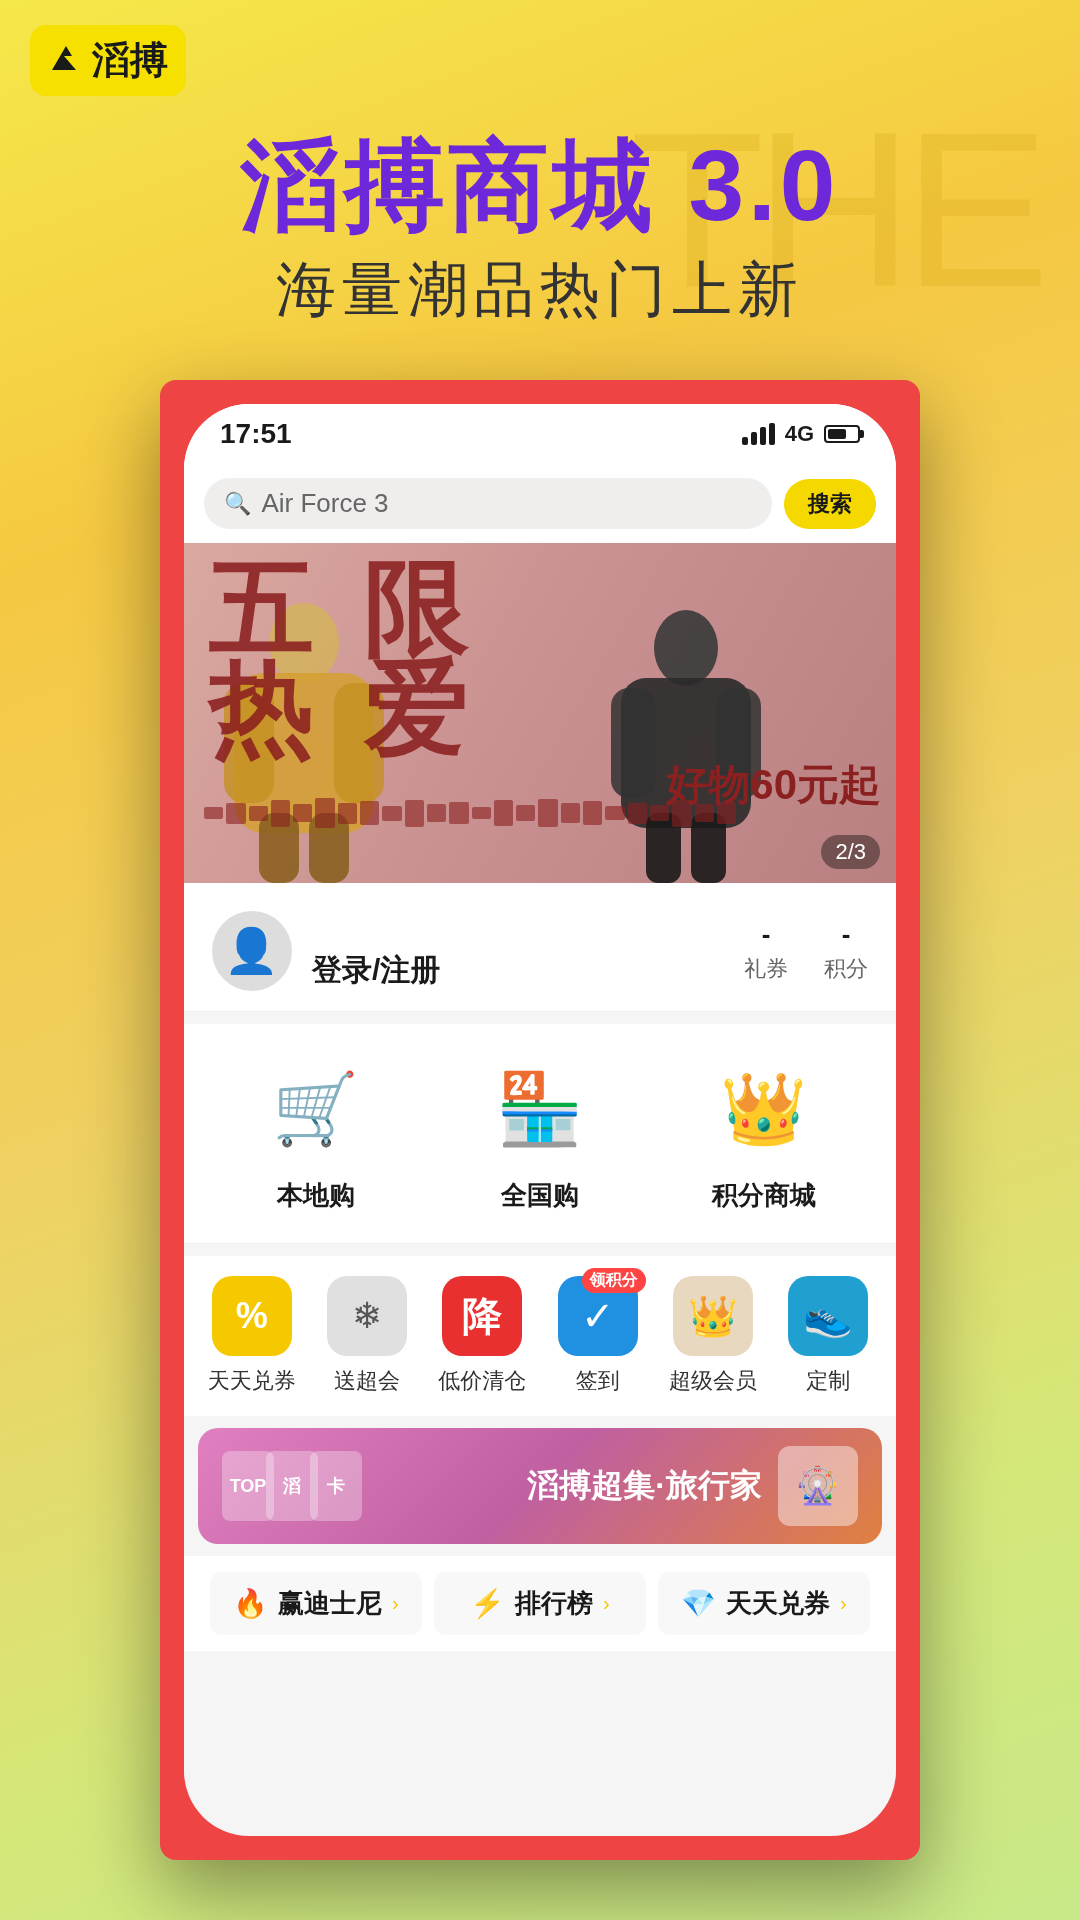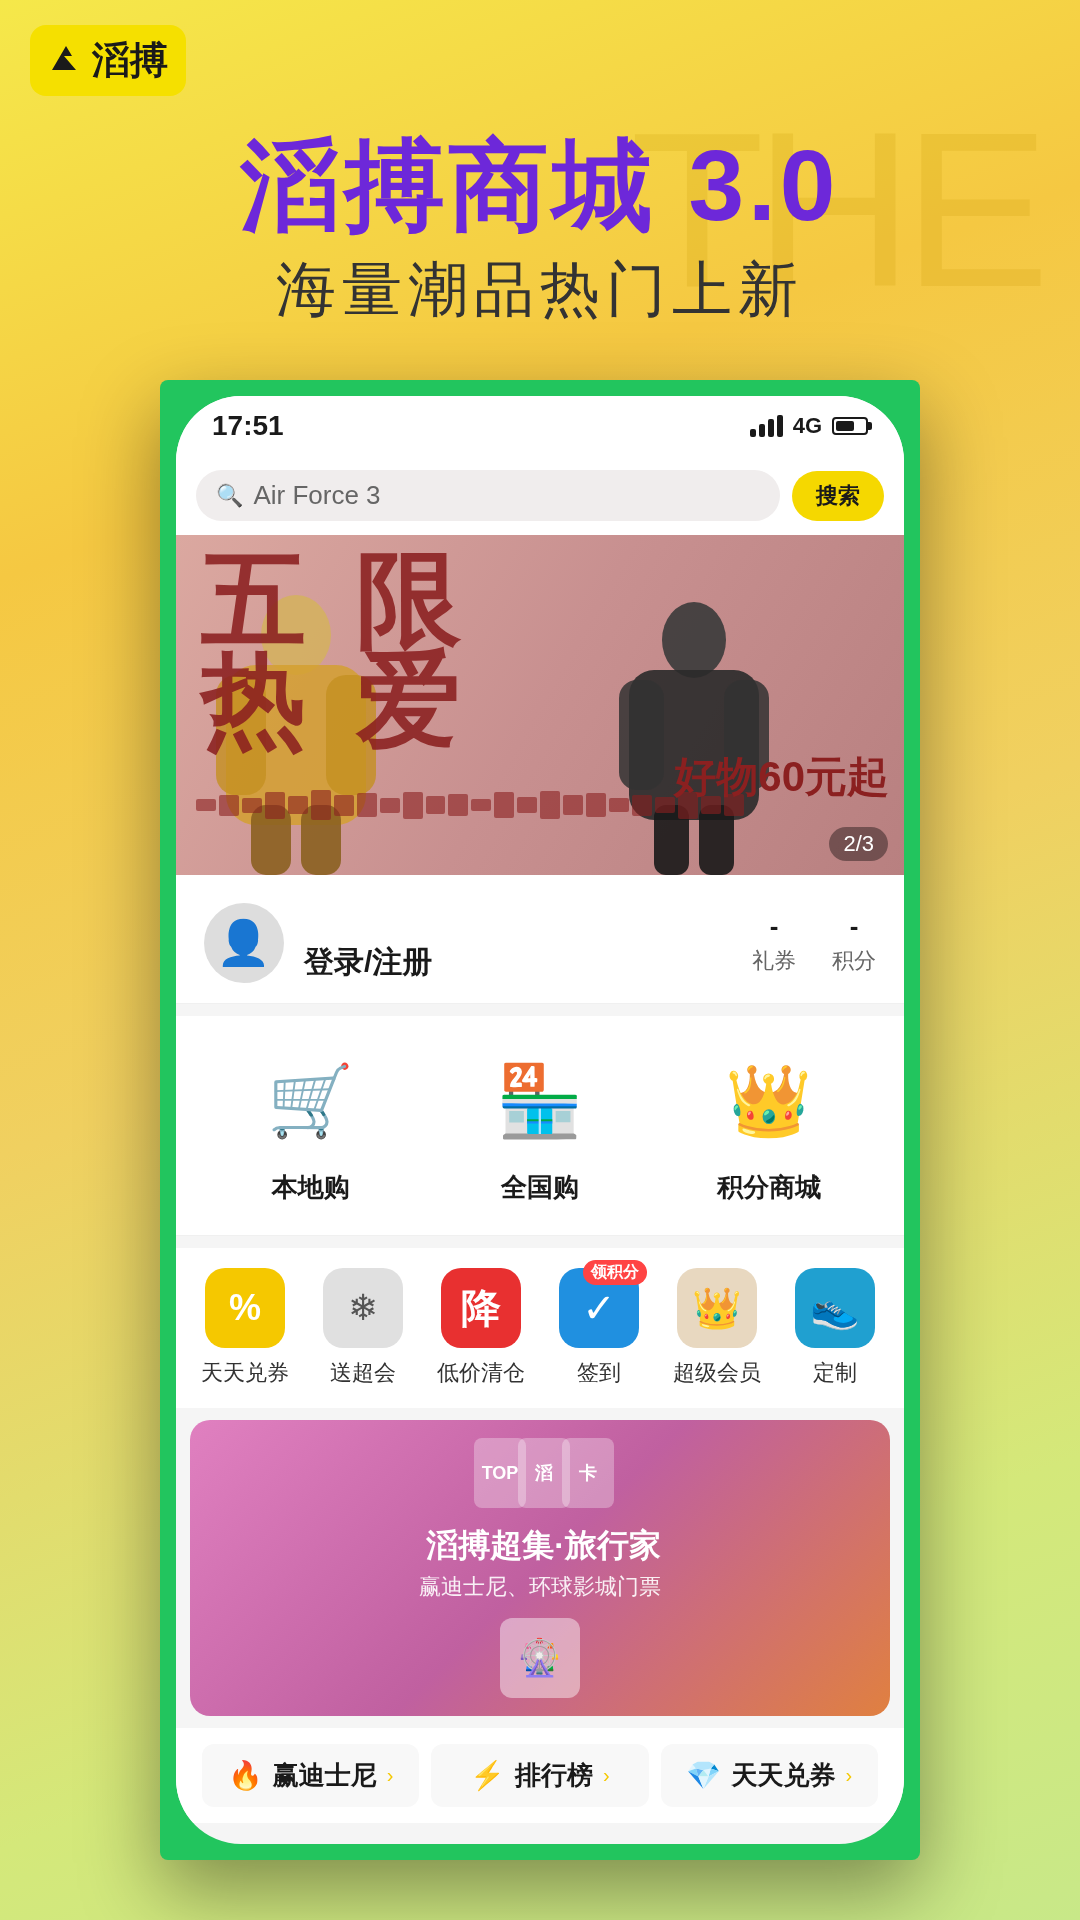"17:51" .phone-frame { background: #22c55e -> #ef4444; border-radius: 8px -> 16px; padding: 16px -> 24px }
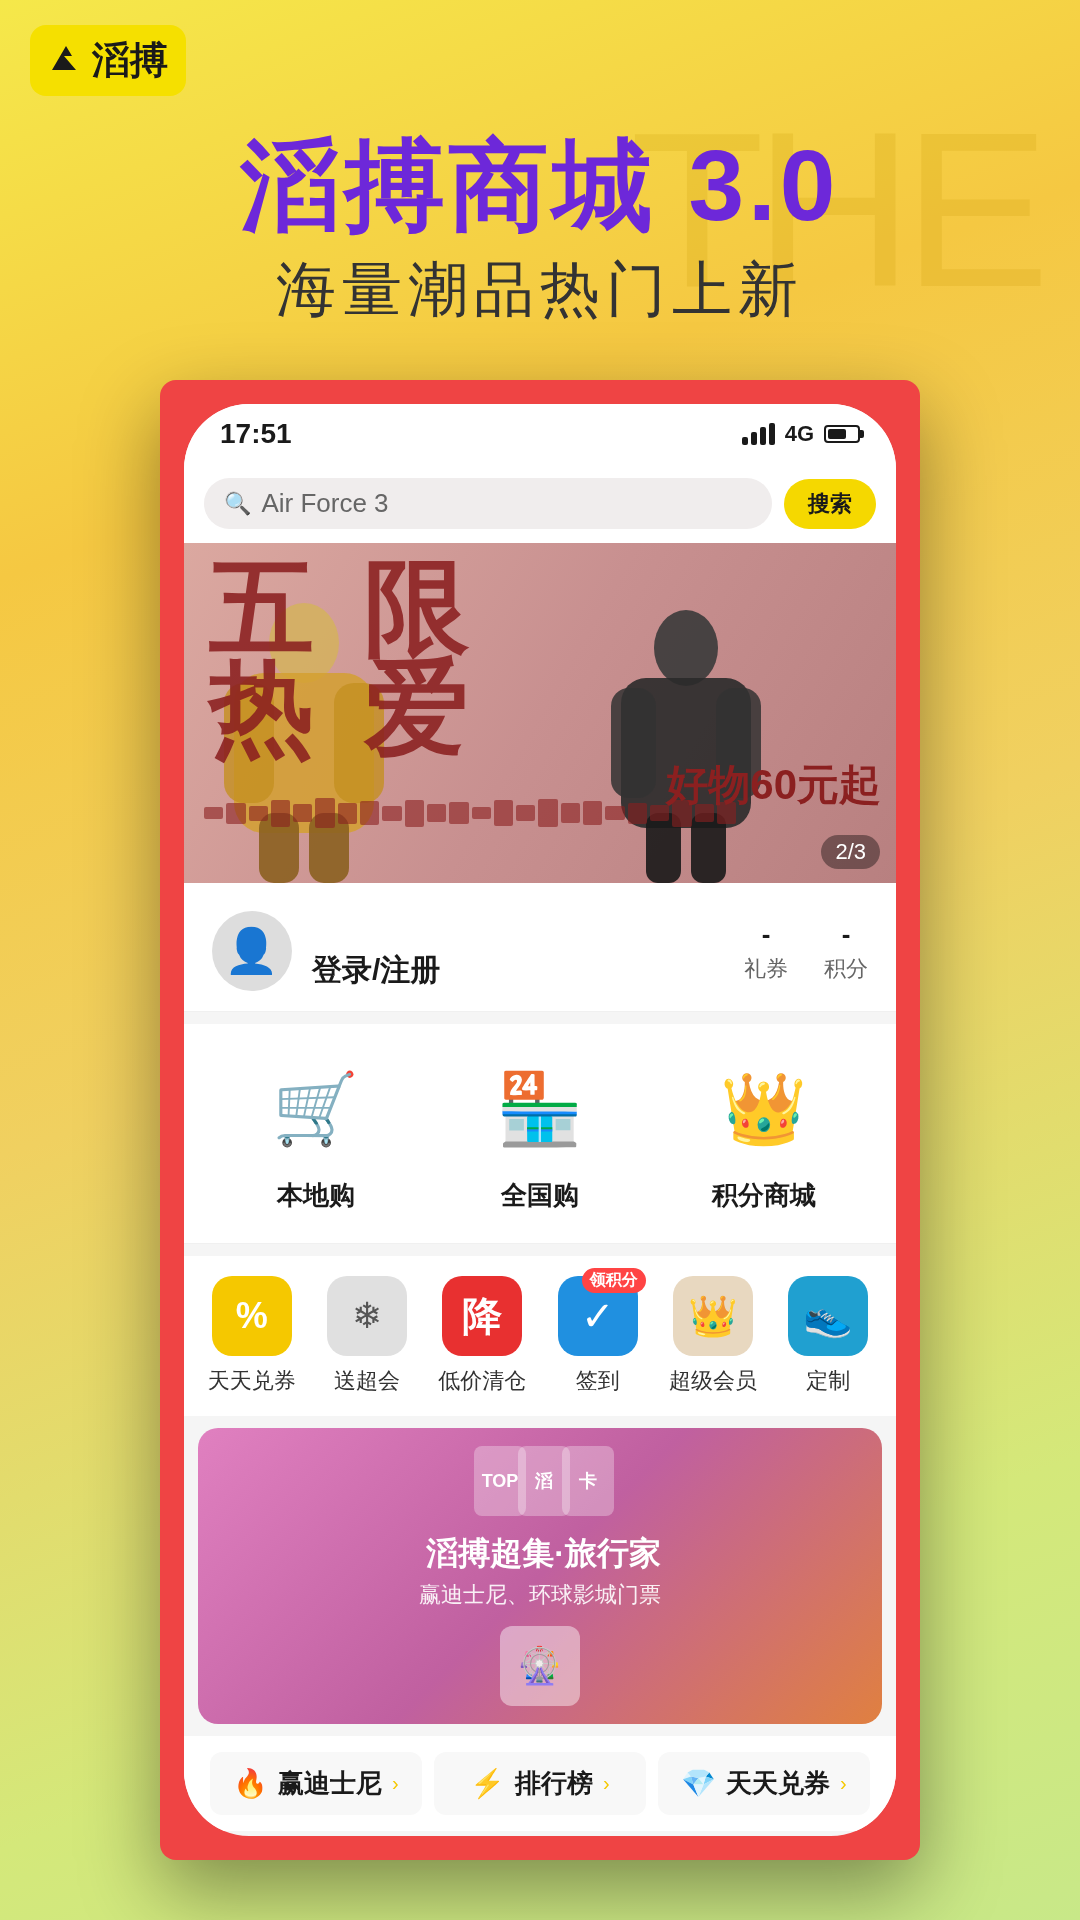"TOP" .banner-strip { flex-direction: column -> none }
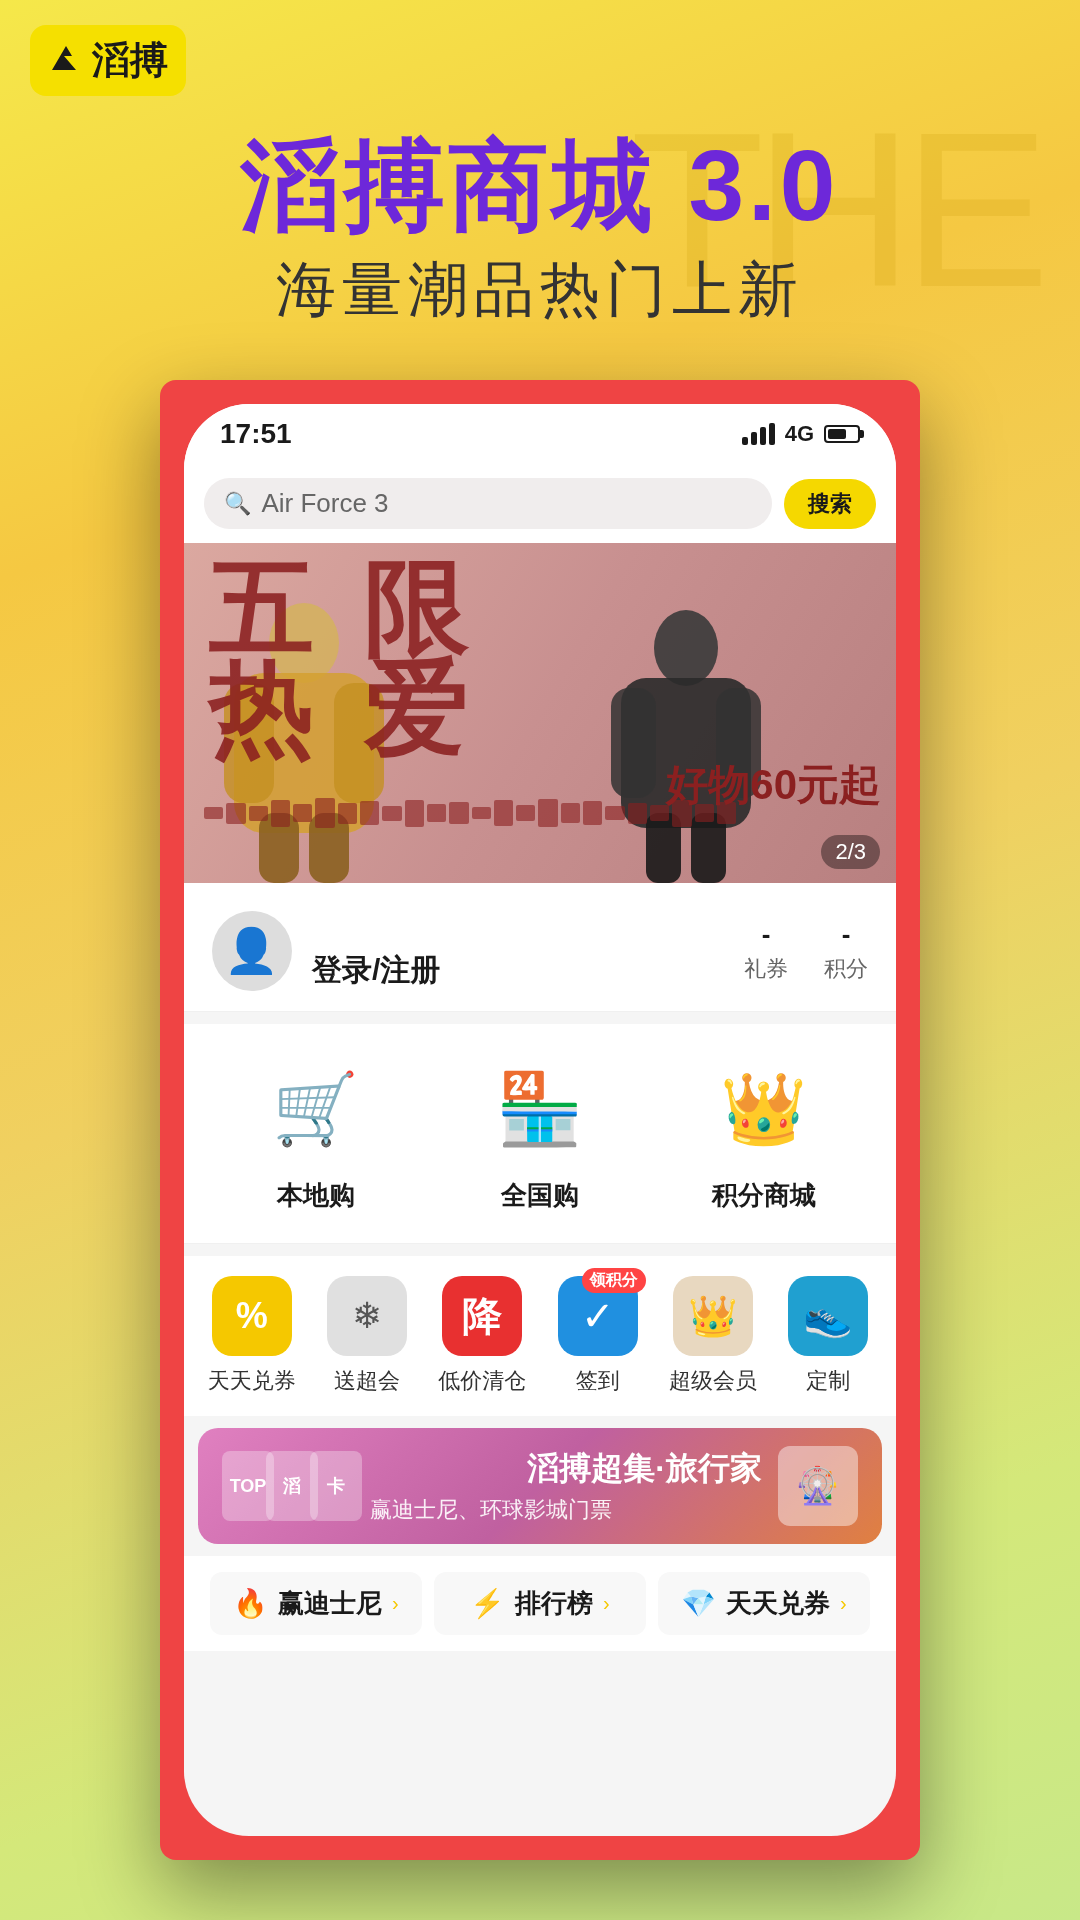"赢迪士尼、环球影城门票" div.strip-subtitle { html: <div>赢迪士尼、环球影城门票</div> -> none }
